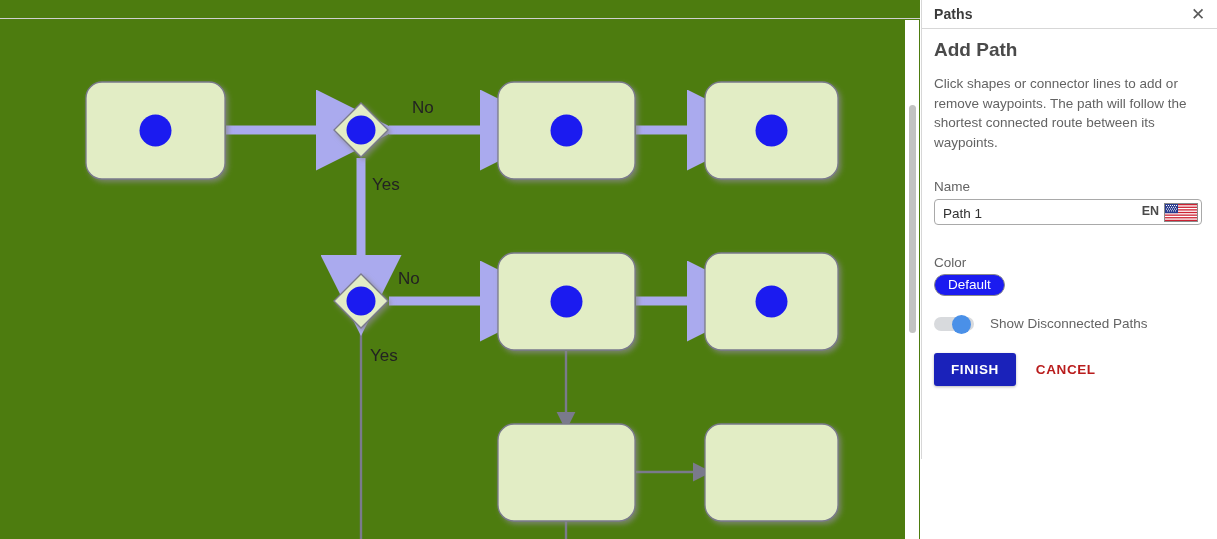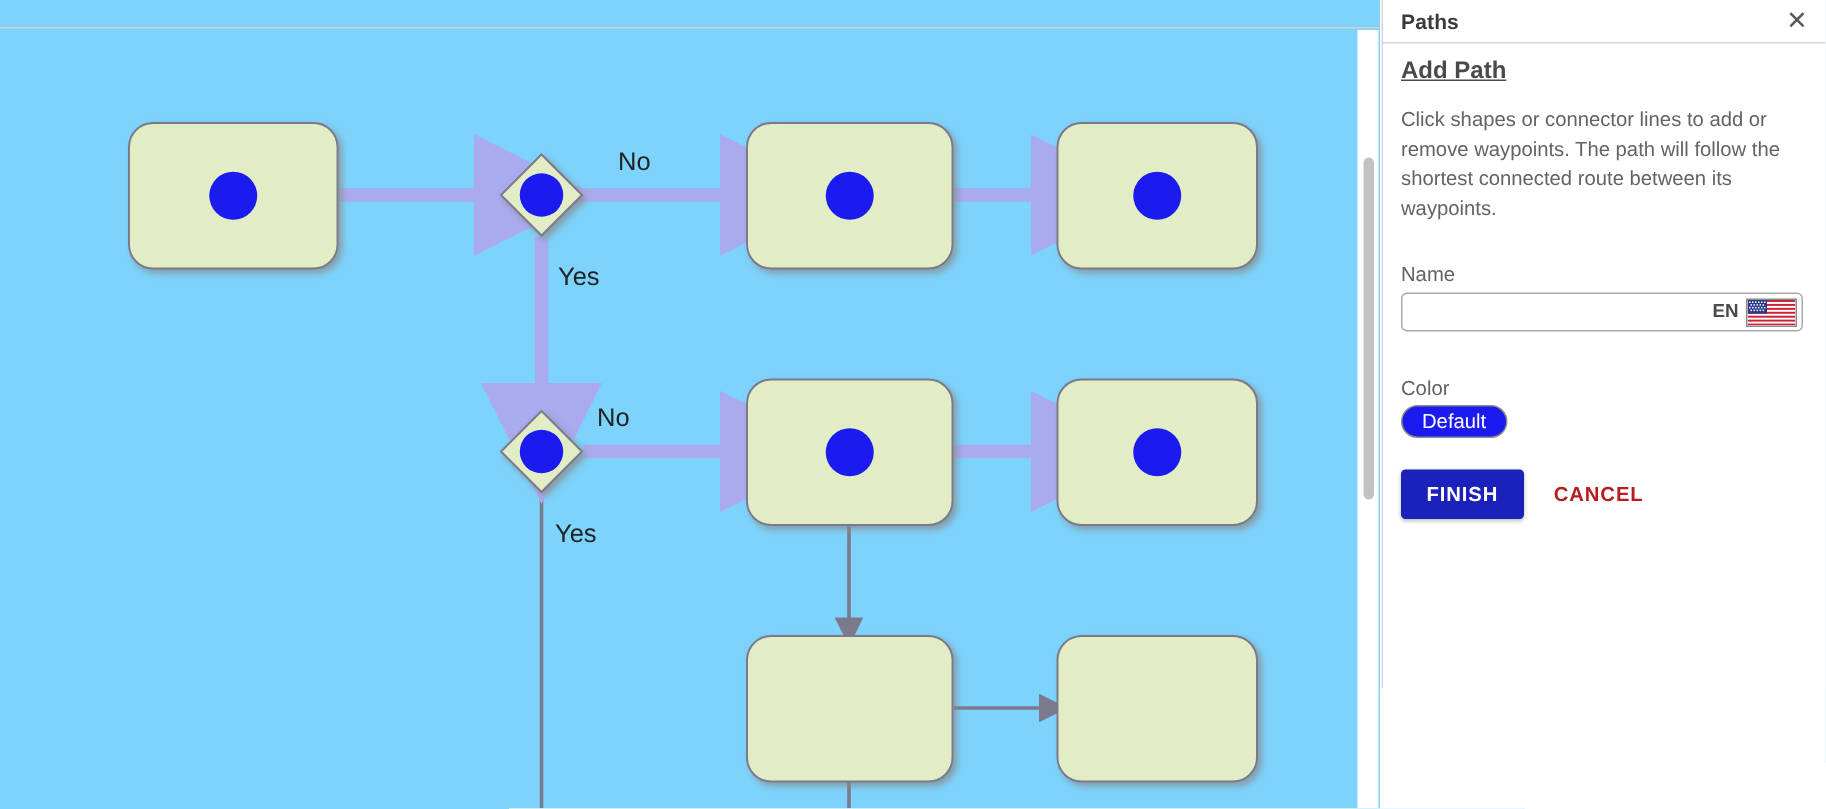"Add Path" .section-title { font-size: 16px -> 19px; text-decoration: underline -> none }
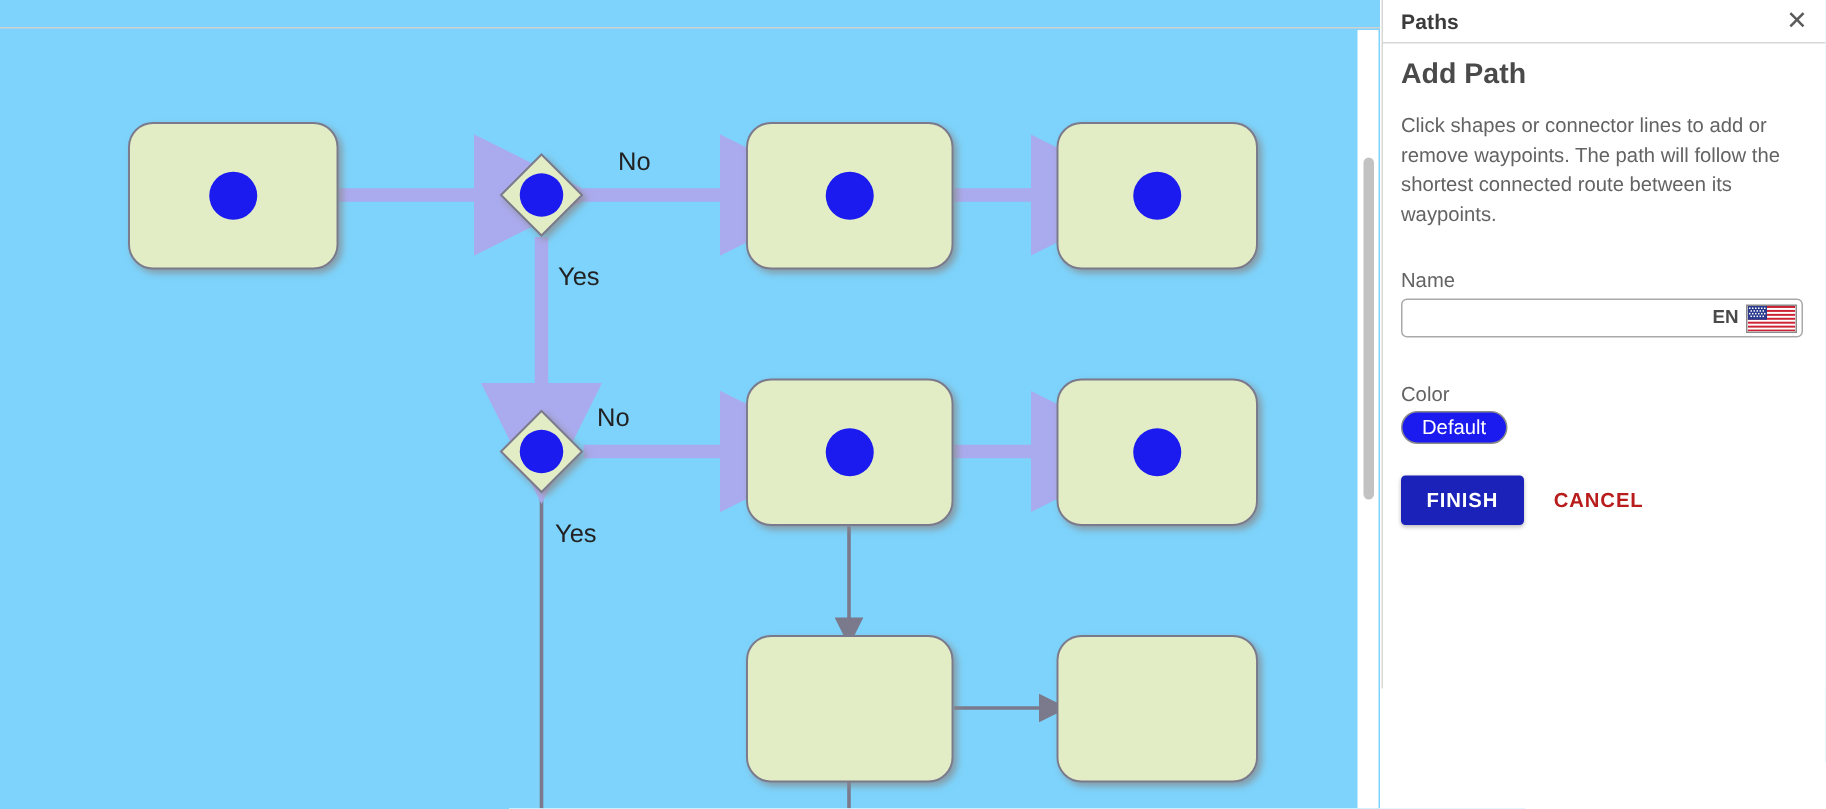"No" #canvas-area { background: #7dd3fc -> #4d7c0f }
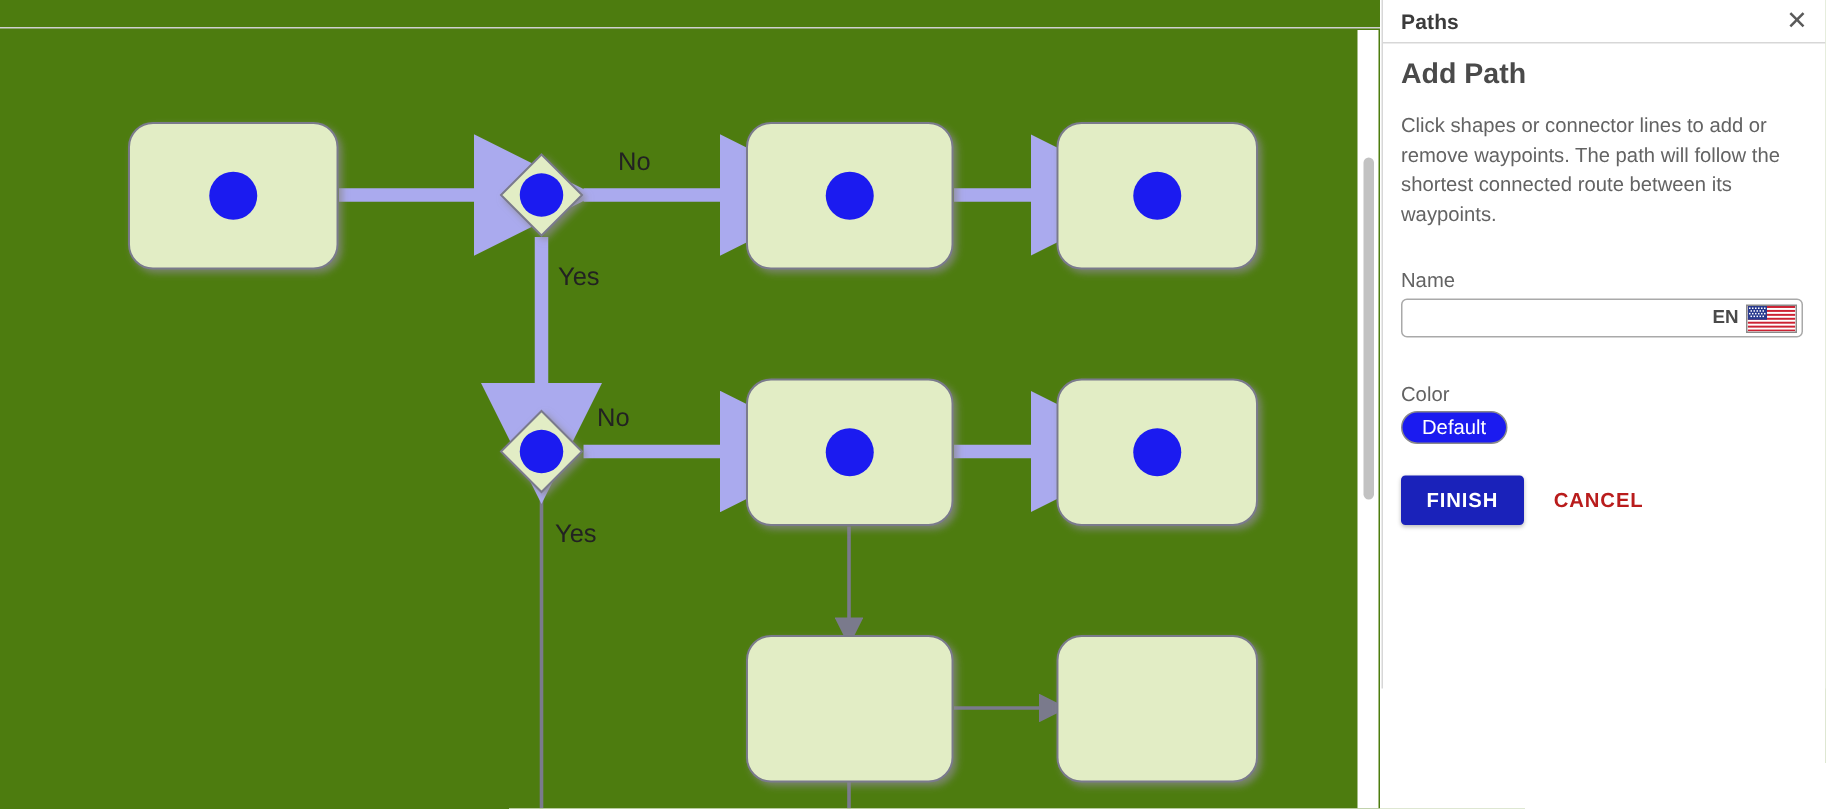"Path 1" input.name-input { html: none -> <input> }
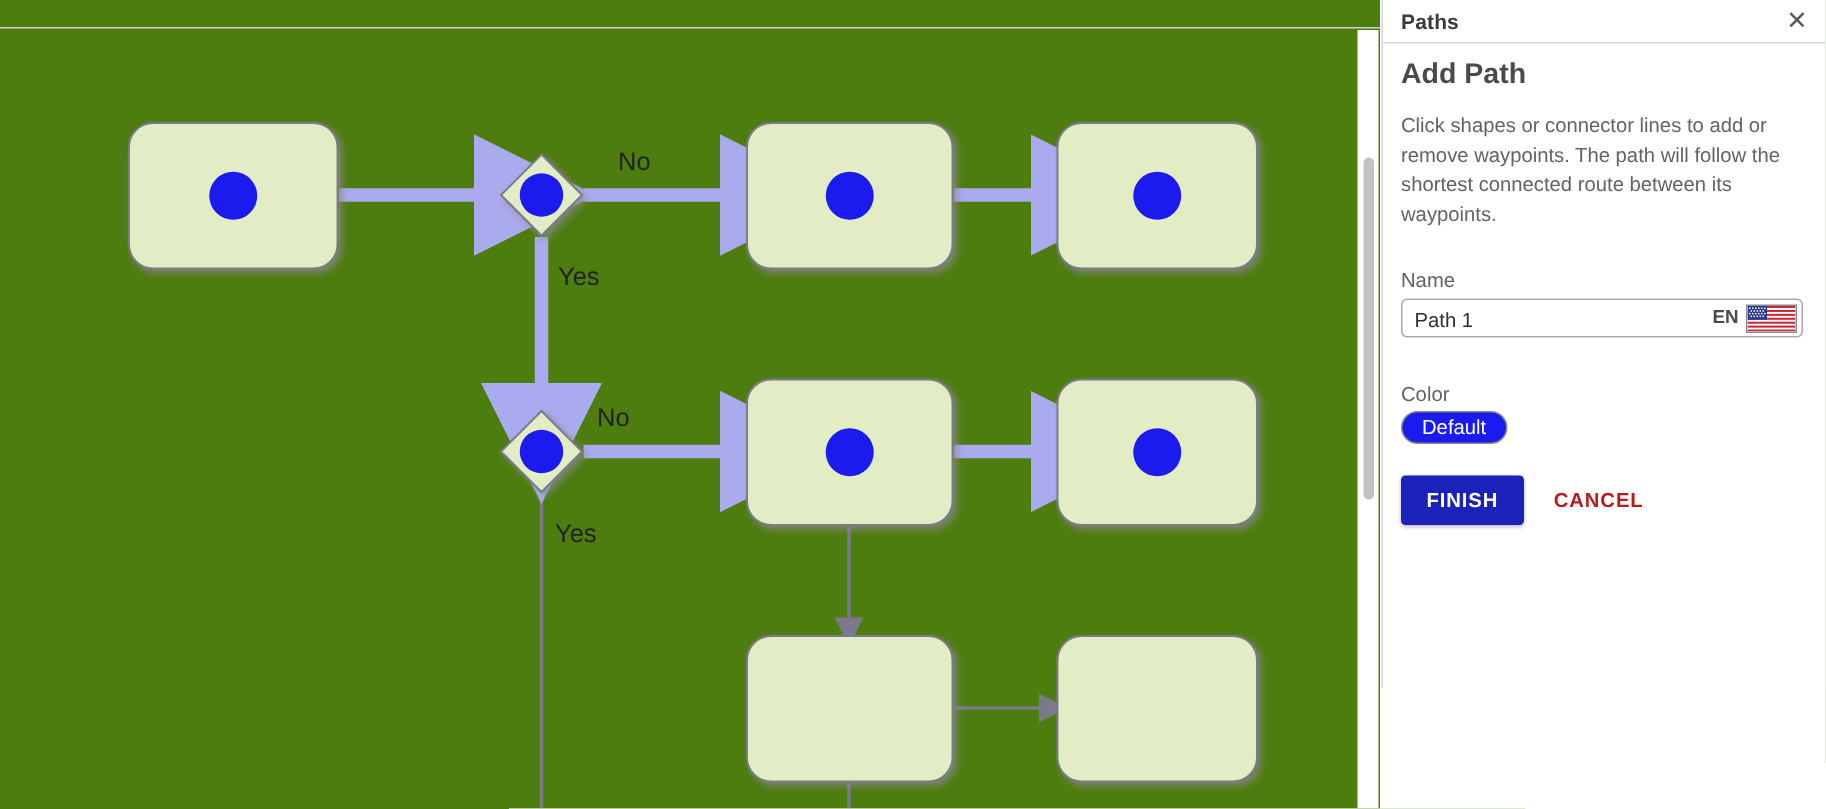"Show Disconnected Paths" div.toggle-row { html: none -> <div> <span> <span></span> <span></span> </span> <span>Show Disconnected Paths</span> </div> }
